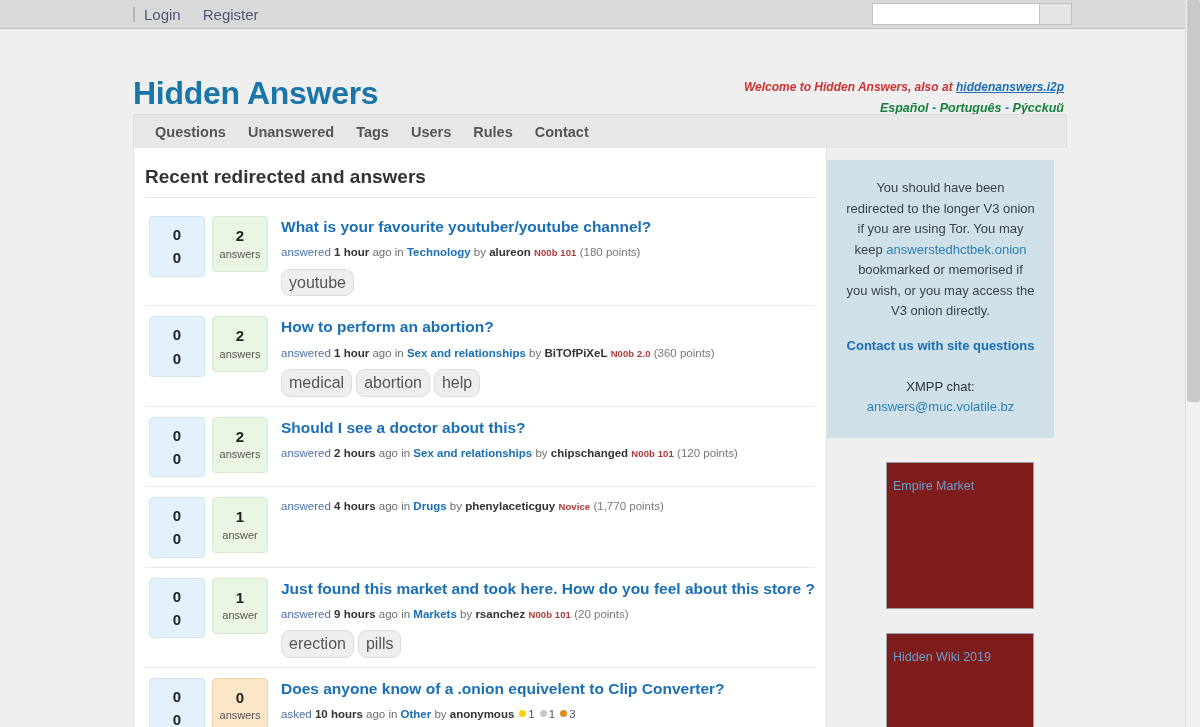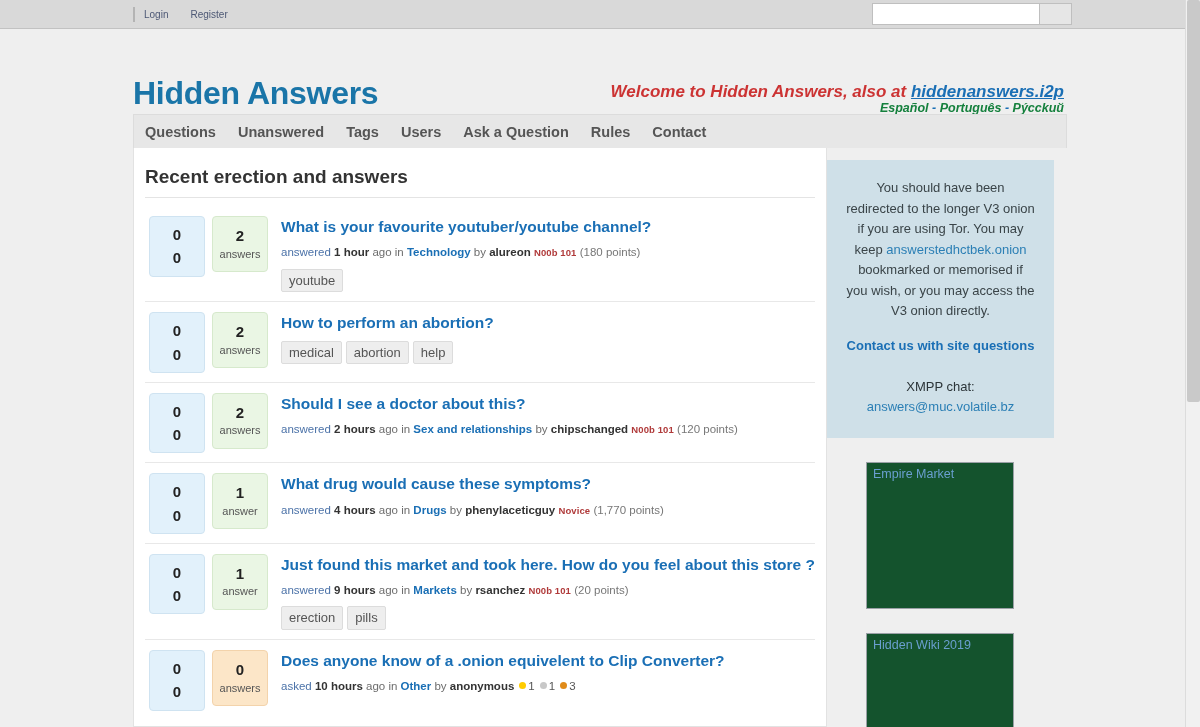"Login" .topbar-links a { font-size: 10px -> 15px }
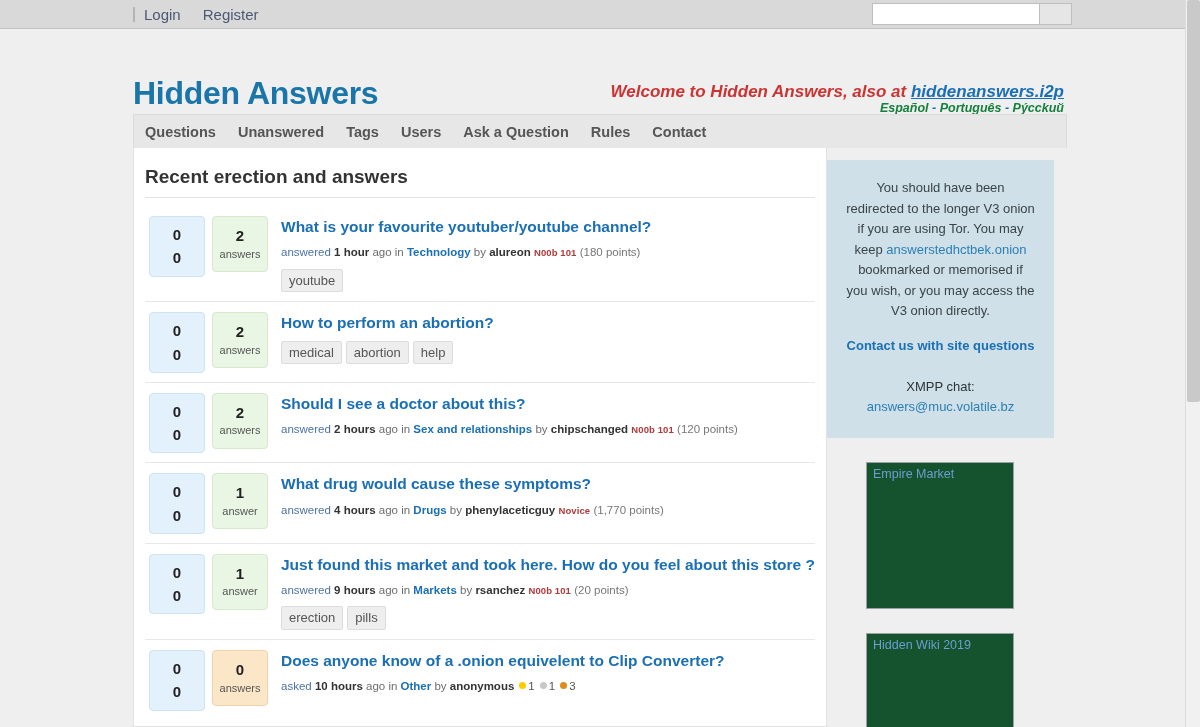"Welcome to Hidden Answers, also" .welcome { font-size: 17px -> 12px }
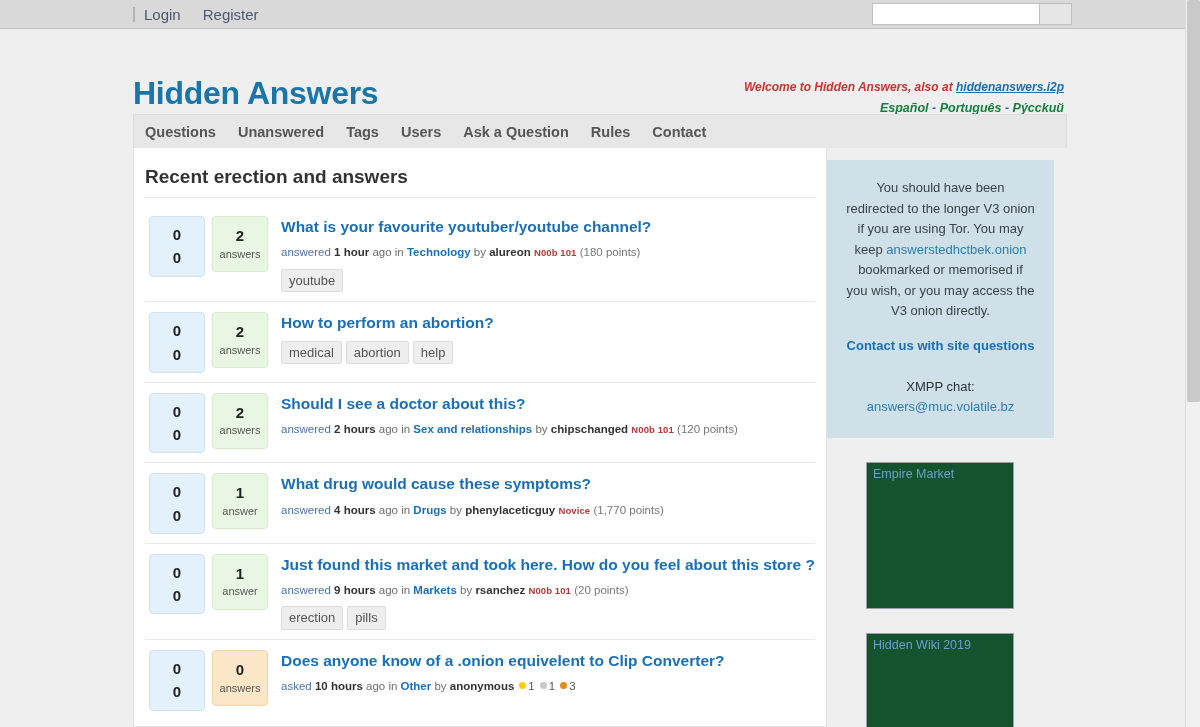"Questions" .nav { padding-left: none -> 10px }
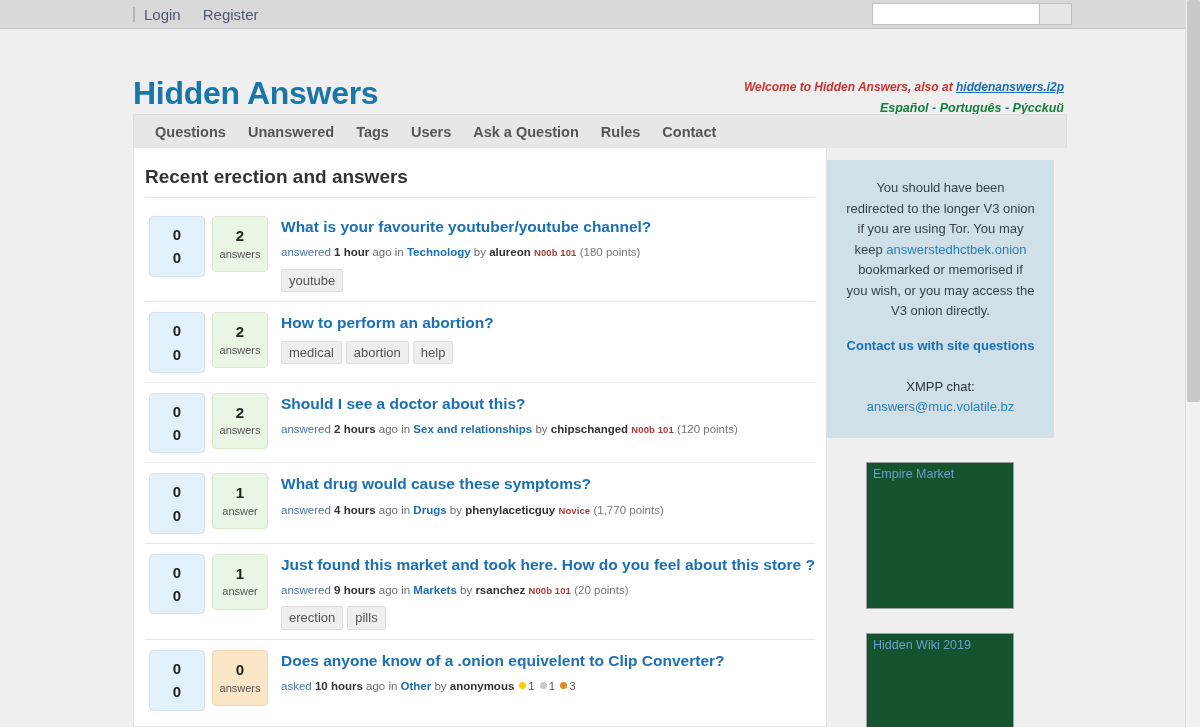"Ask a Question" a { html: <a>Ask a Question</a> -> none }
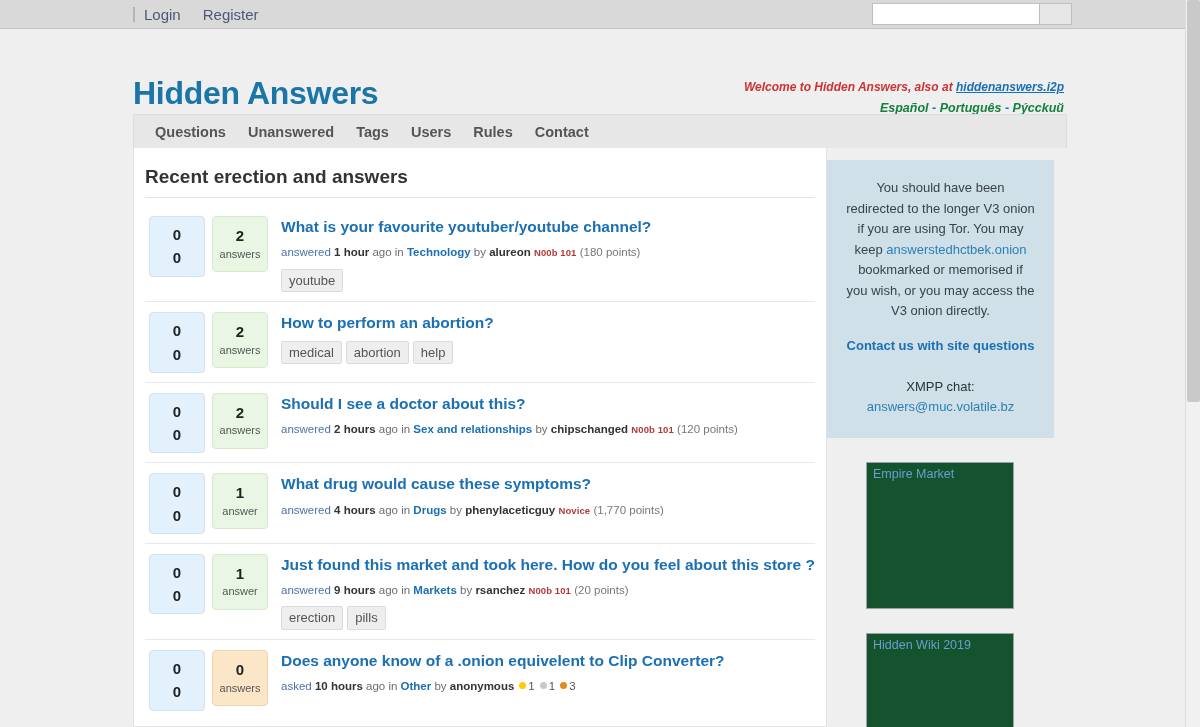"Recent erection and answers" div.page-title { text: erection -> redirected }
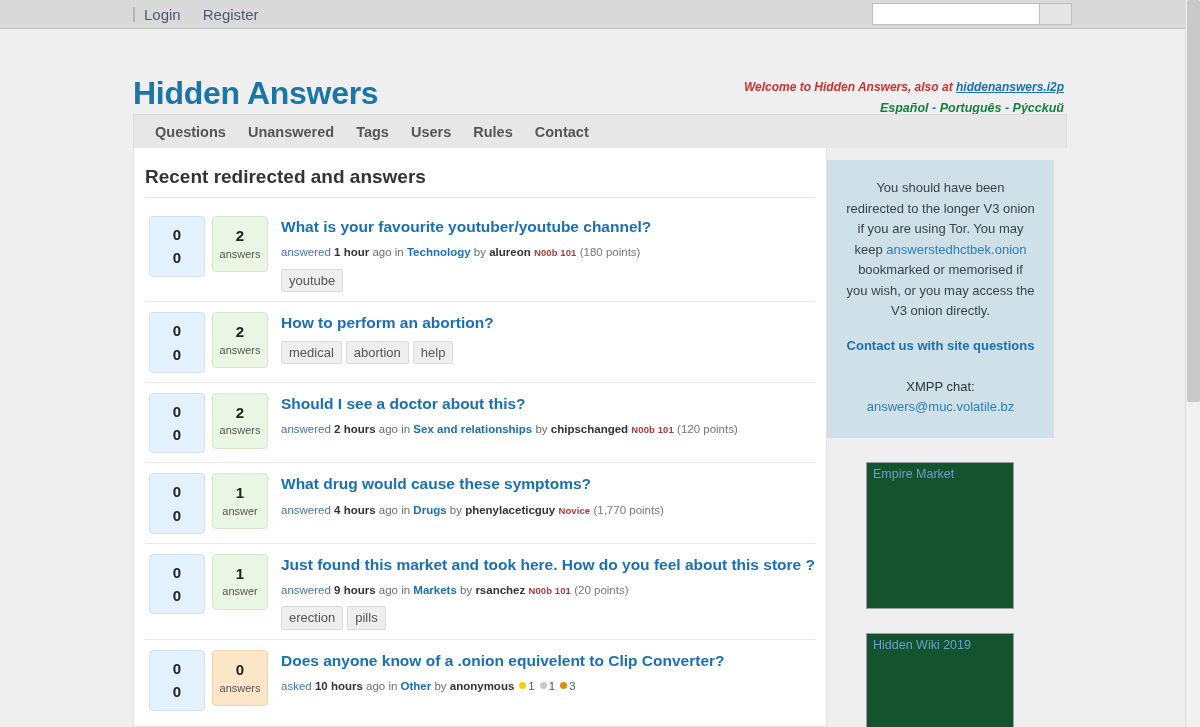"youtube" .tag { border-radius: 2px -> 9px; font-size: 13px -> 16px }
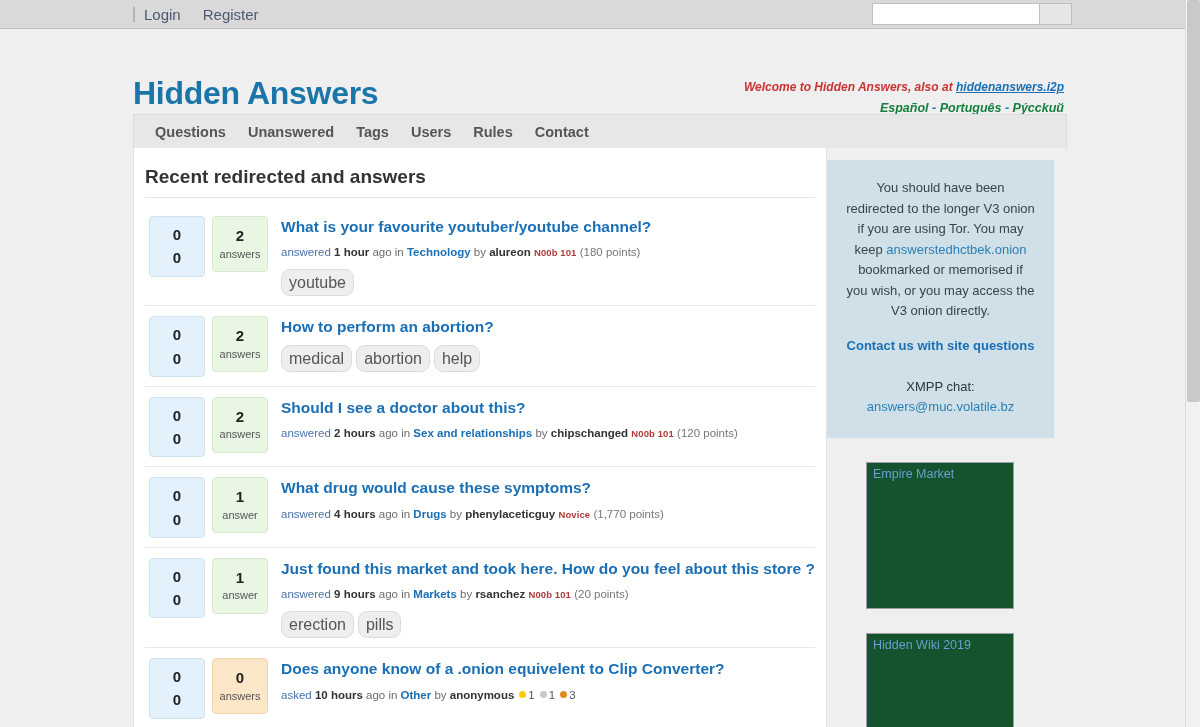"answered 1 hour ago in Sex" div.qmeta { html: none -> <div><span>answered</span> <b>1 hour</b> ago in <a>Sex and relationships</a> by <span>BiTOfPiXeL</span> <span>N00b 2.0</span> <span>(360 points)</span></div> }
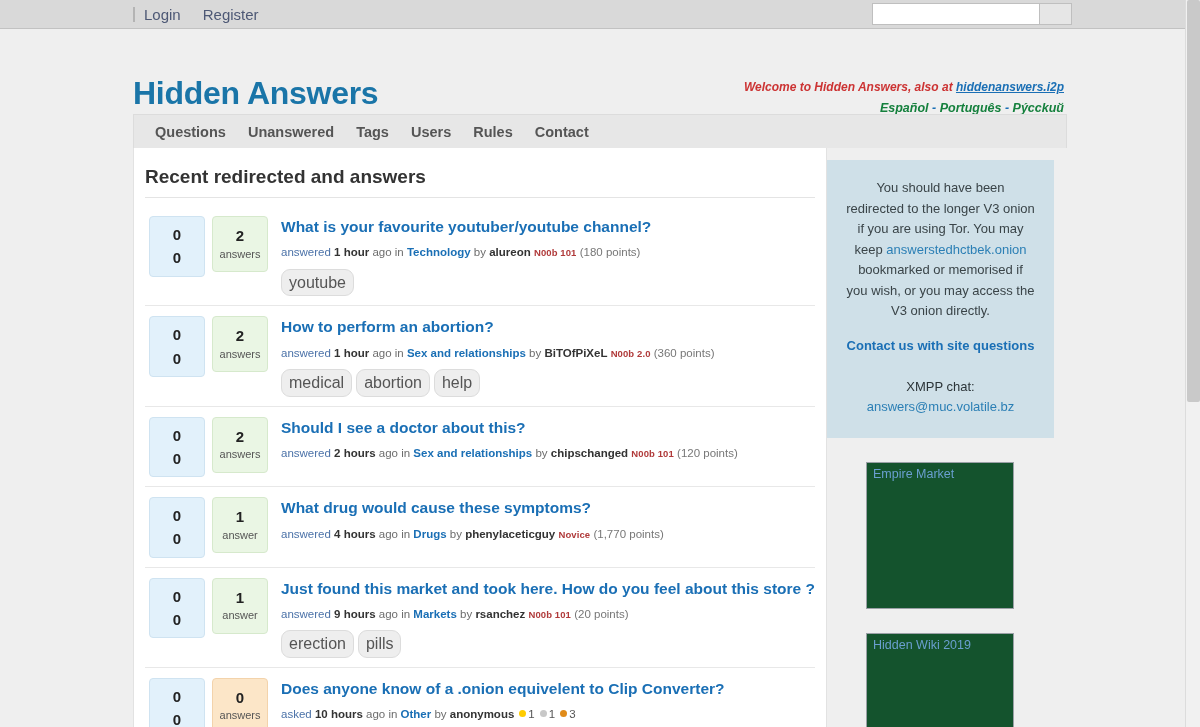"Empire Market" .ad-box { background: #14532d -> #7f1d1d; margin: 24px 0 0 39px -> 24px 0 0 59px; padding: 4px 0 0 6px -> 16px 0 0 6px }
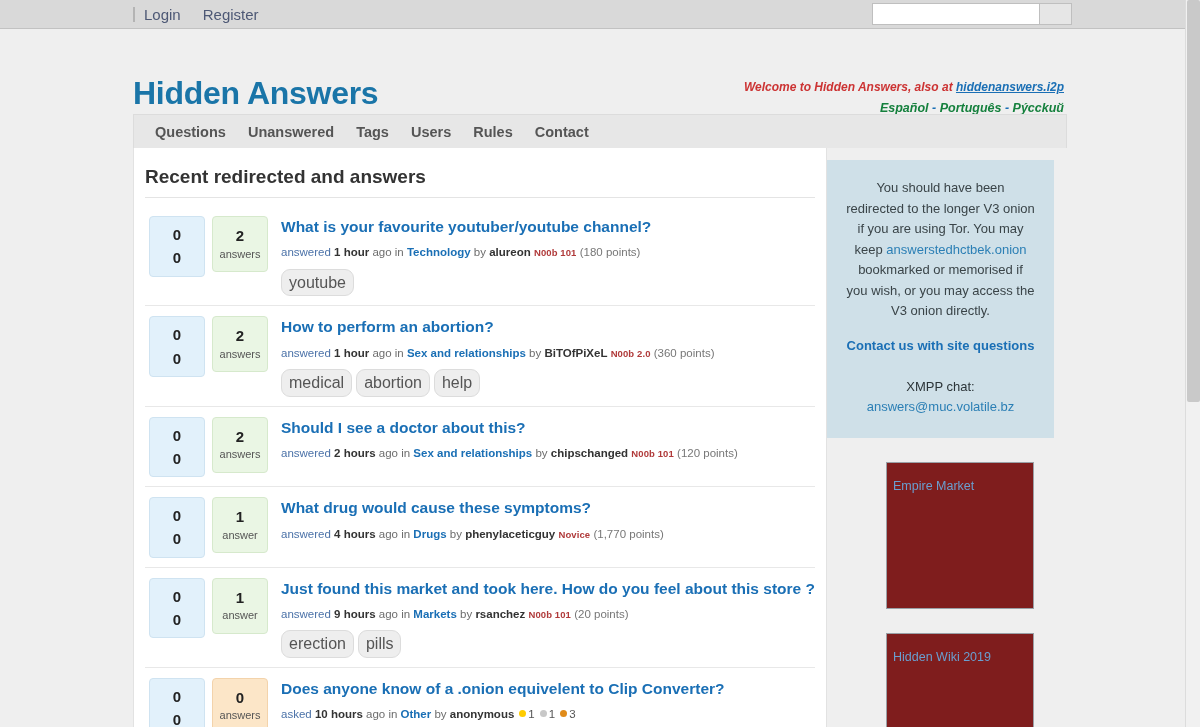"What drug would cause these" a.qtitle { html: <a>What drug would cause these symptoms?</a> -> none }
